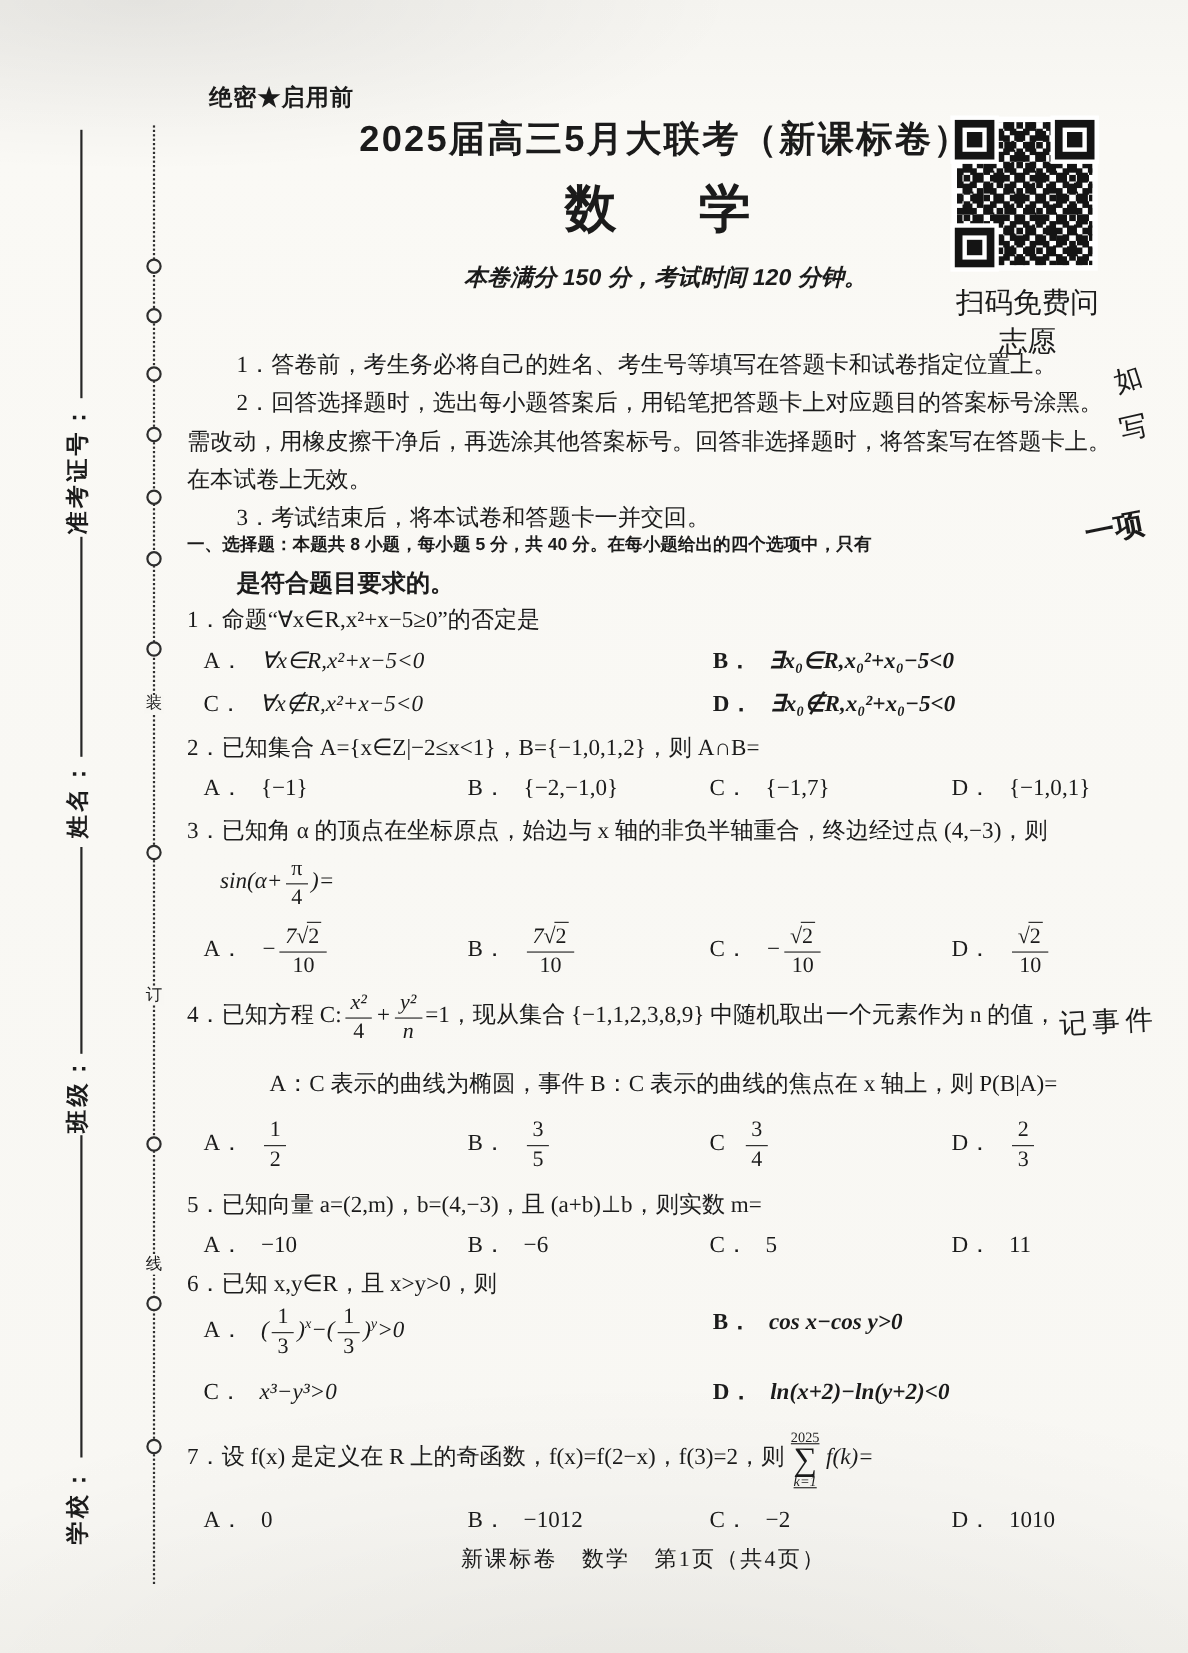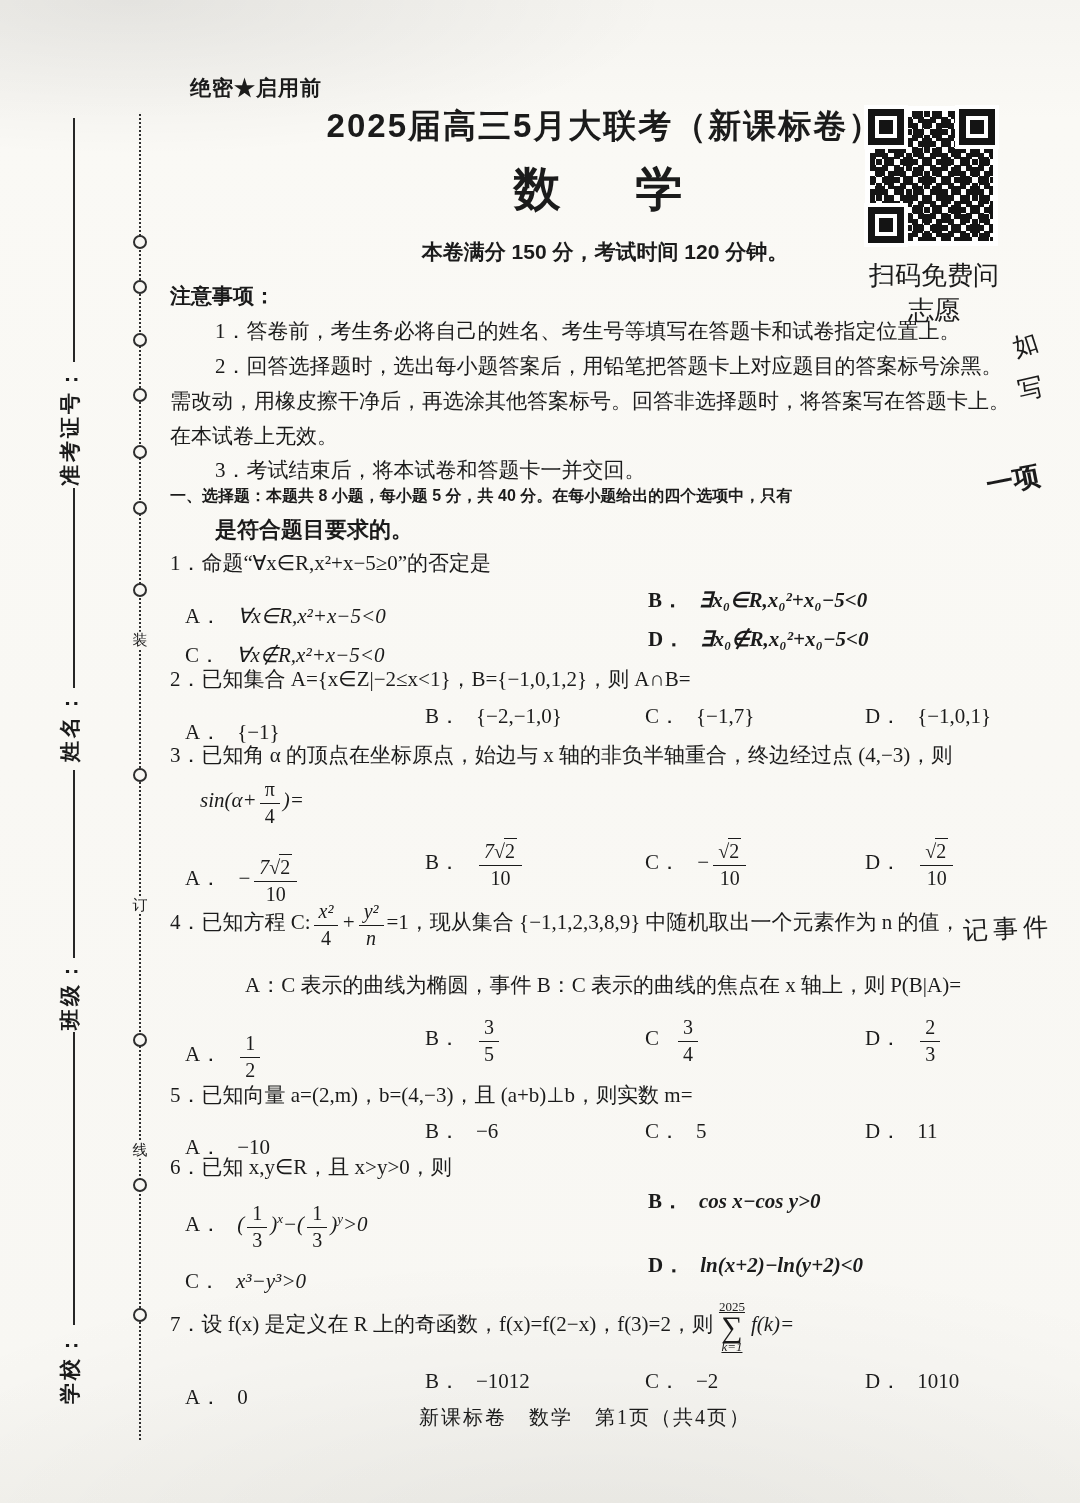"本卷满分 150 分，考试时间 120 分钟。" .info { font-style: none -> italic }
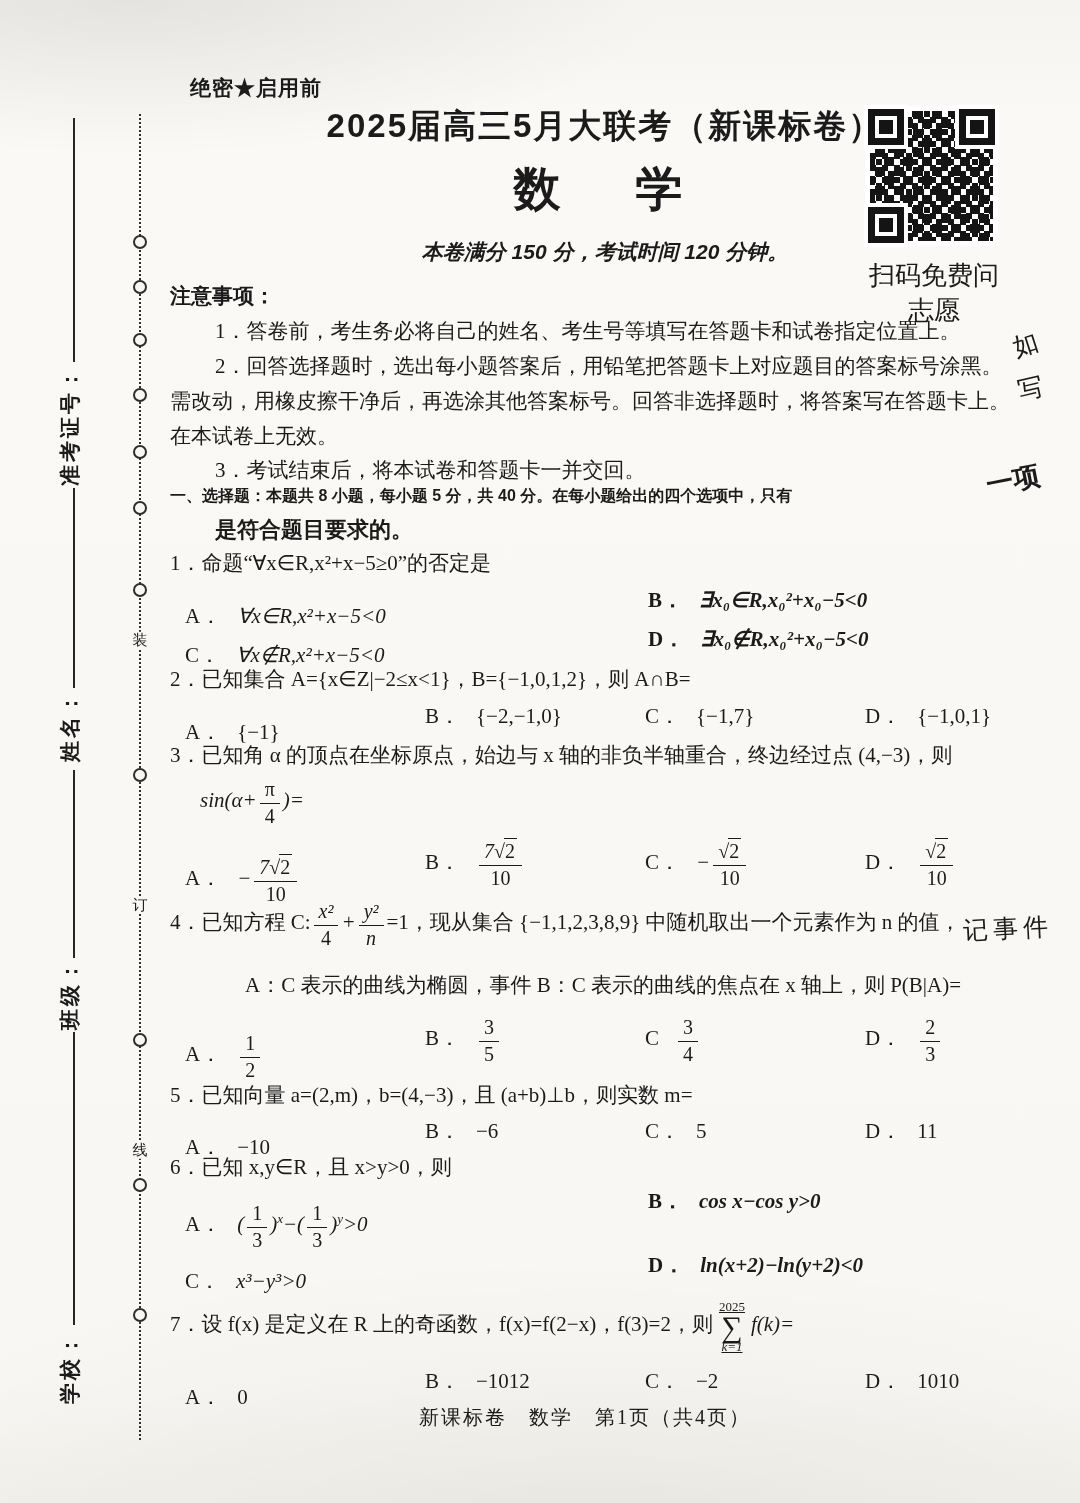"注意事项：" div.row { html: <div>注意事项：</div> -> none }
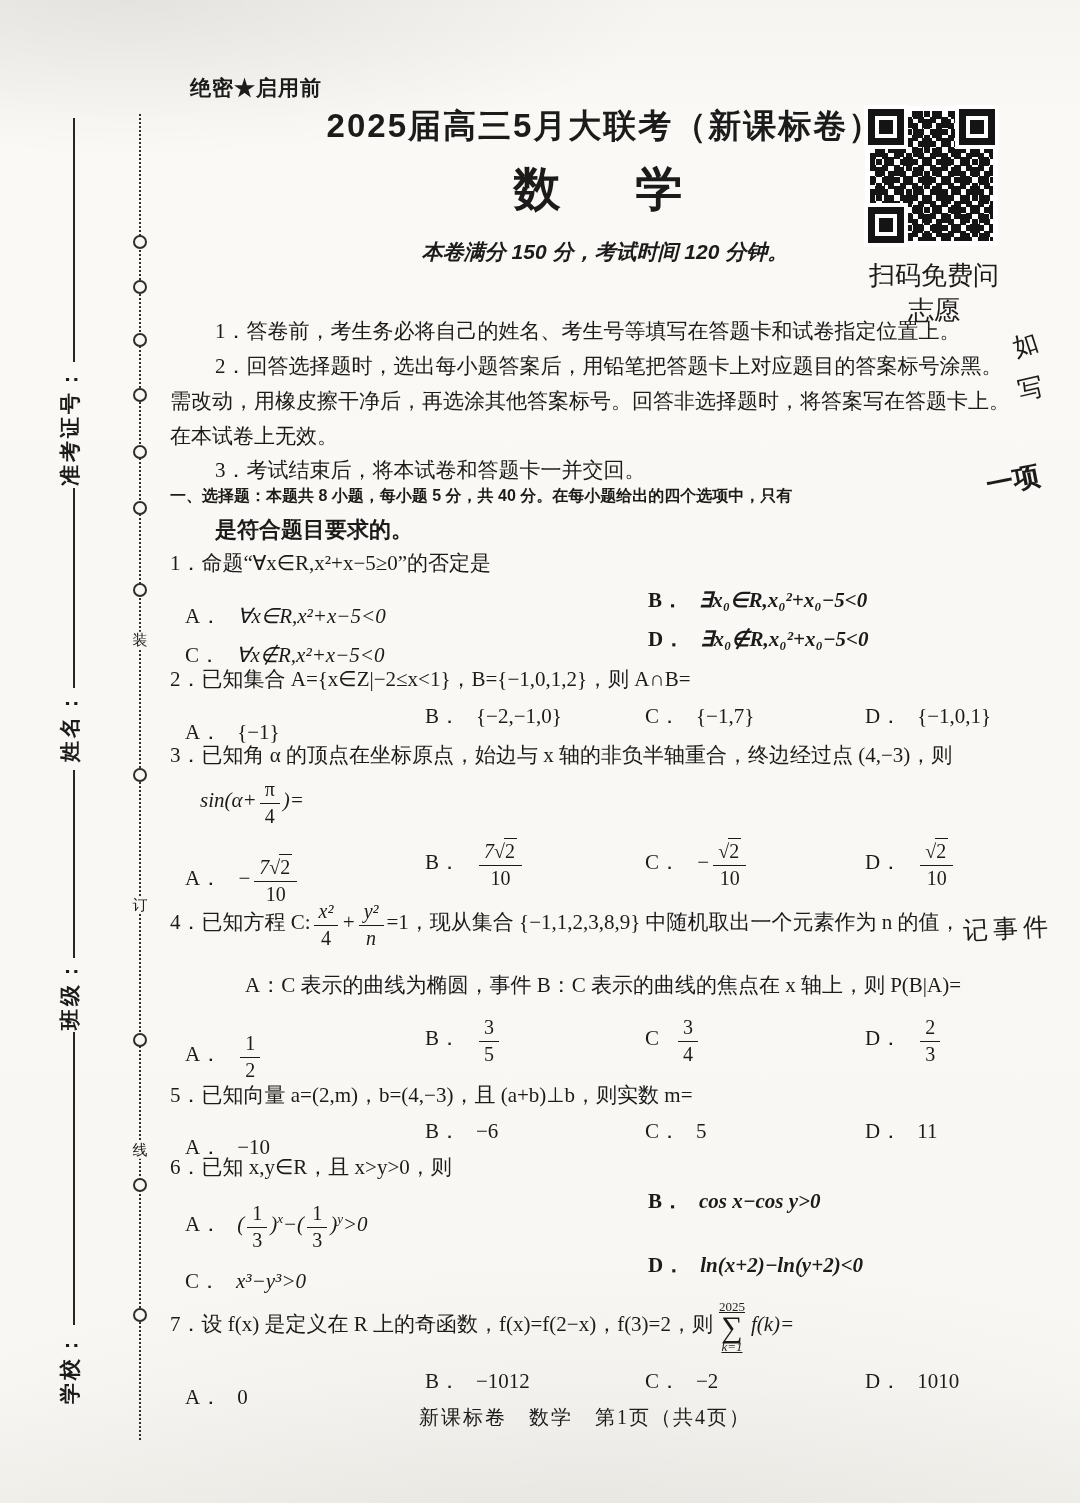"A． ∀x∈R,x²+x−5<0" .oA { margin-top: 16px -> none }
